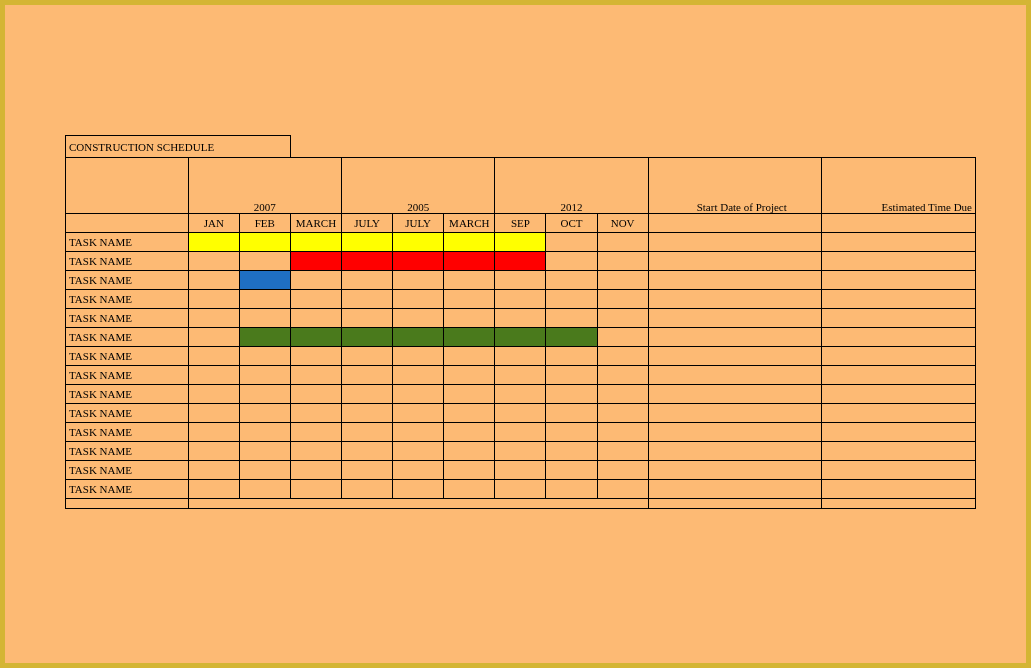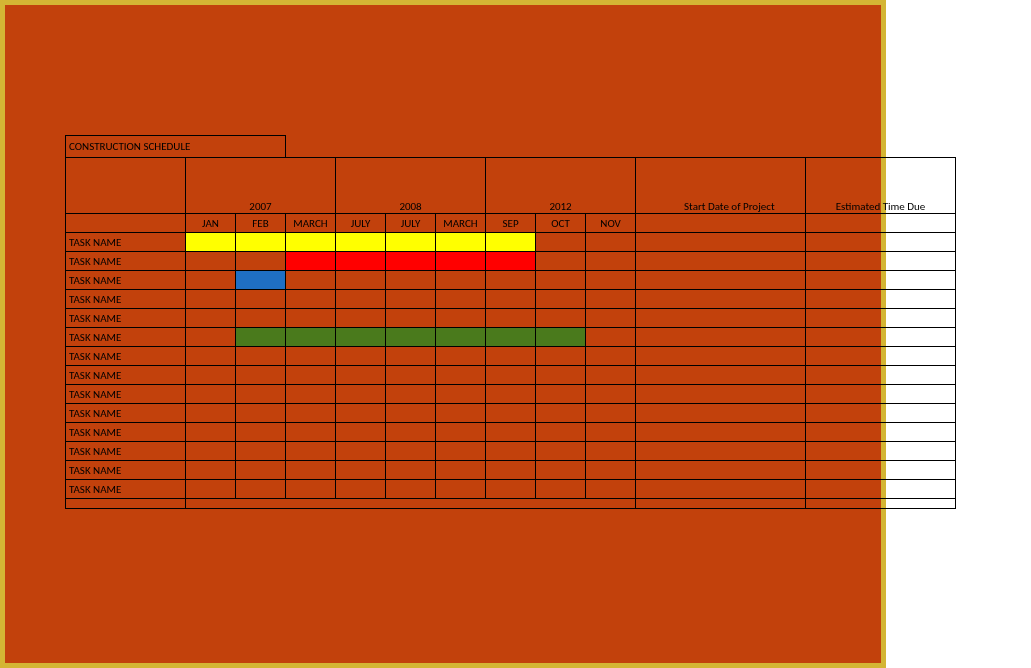"CONSTRUCTION SCHEDULE" .frame { background: #c2410c -> #fdba74; font-family: none -> Liberation Serif, serif; width: 886px -> 1031px }
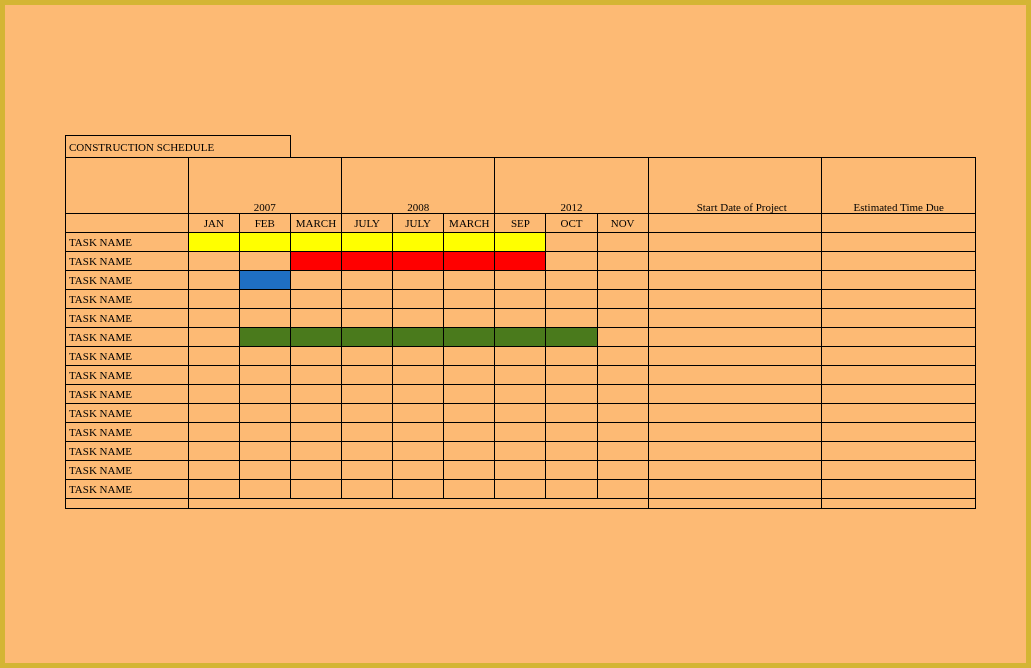"2008" td { text: 2008 -> 2005 }
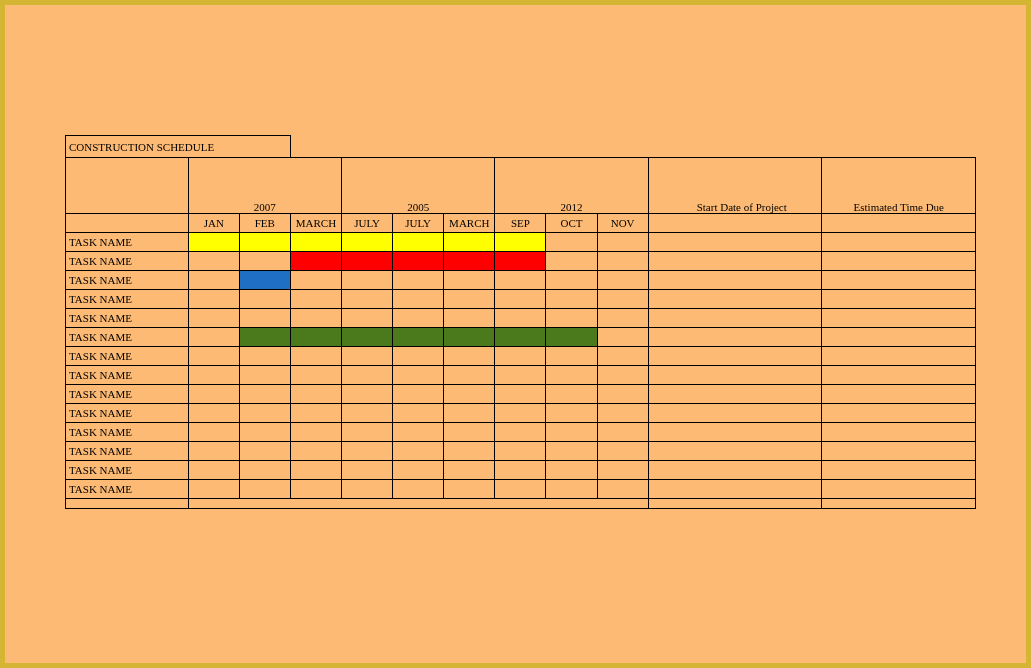"Estimated Time Due" td { text-align: center -> right }
